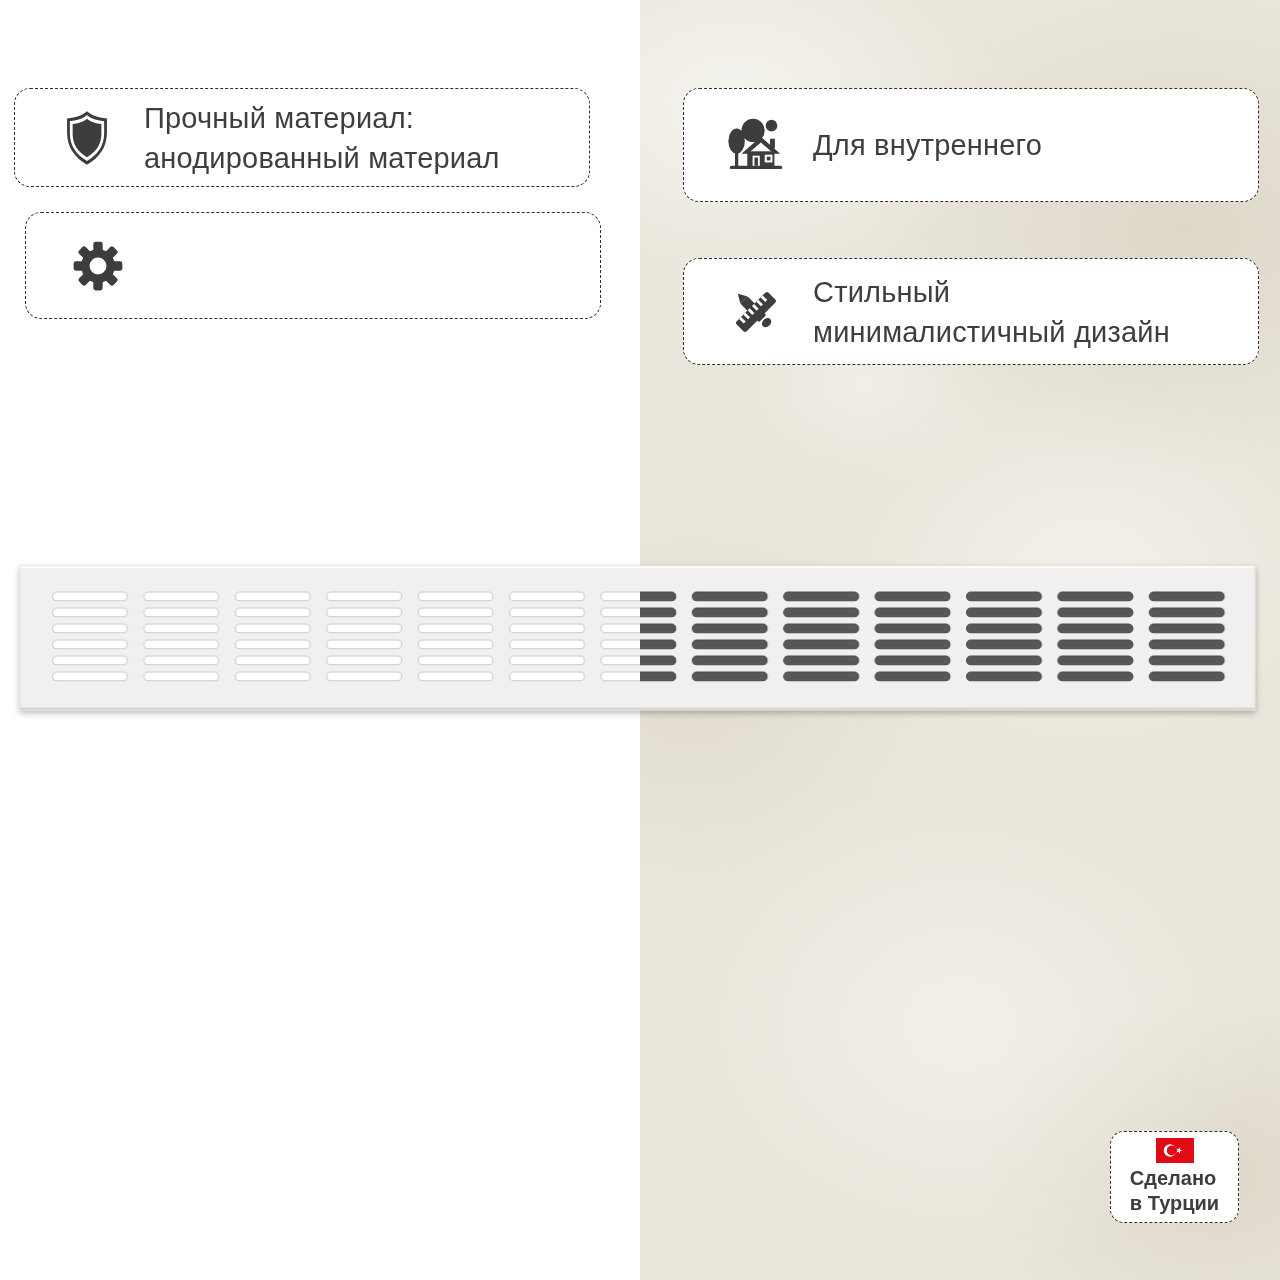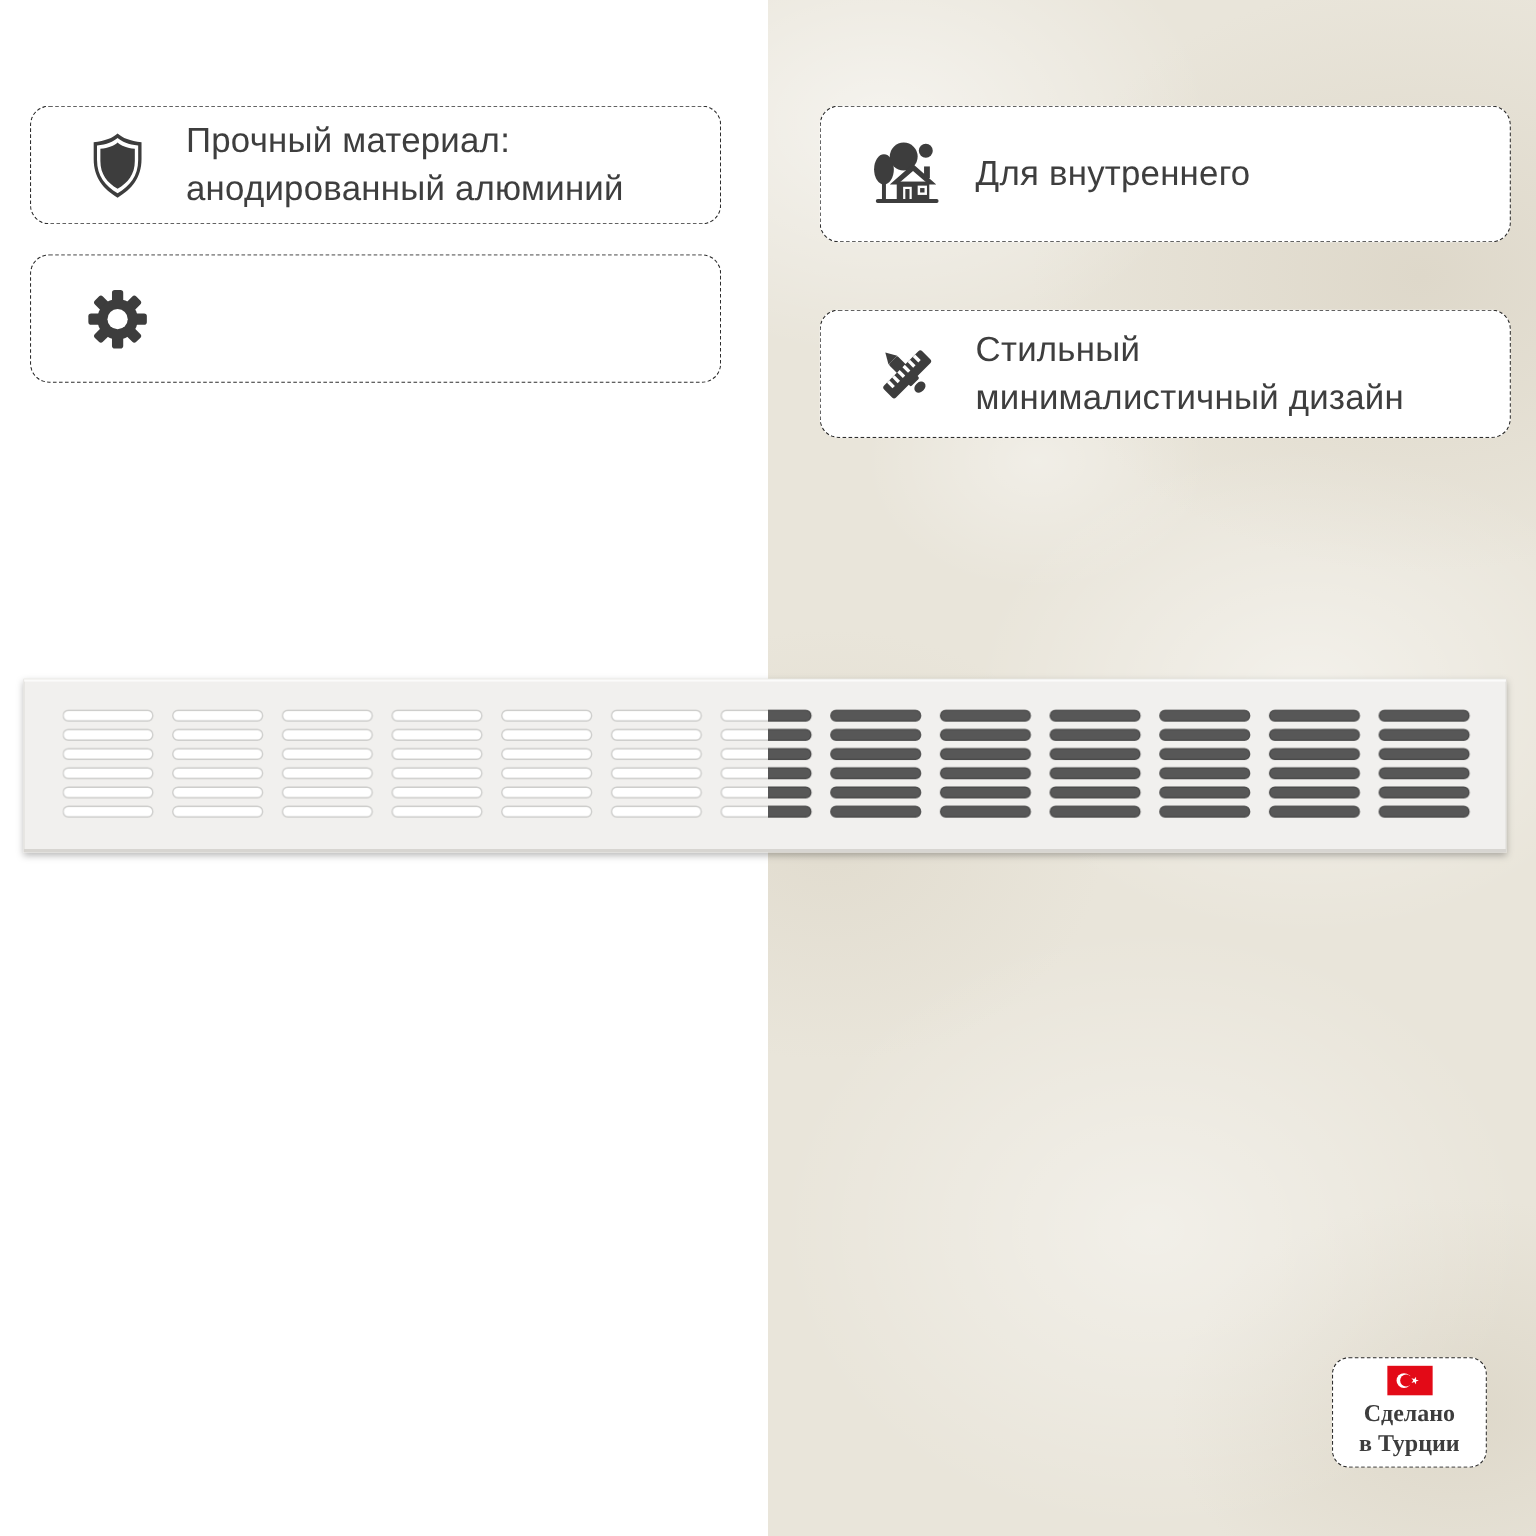"Прочный материал:" .fb-1 { left: 25px -> 14px }
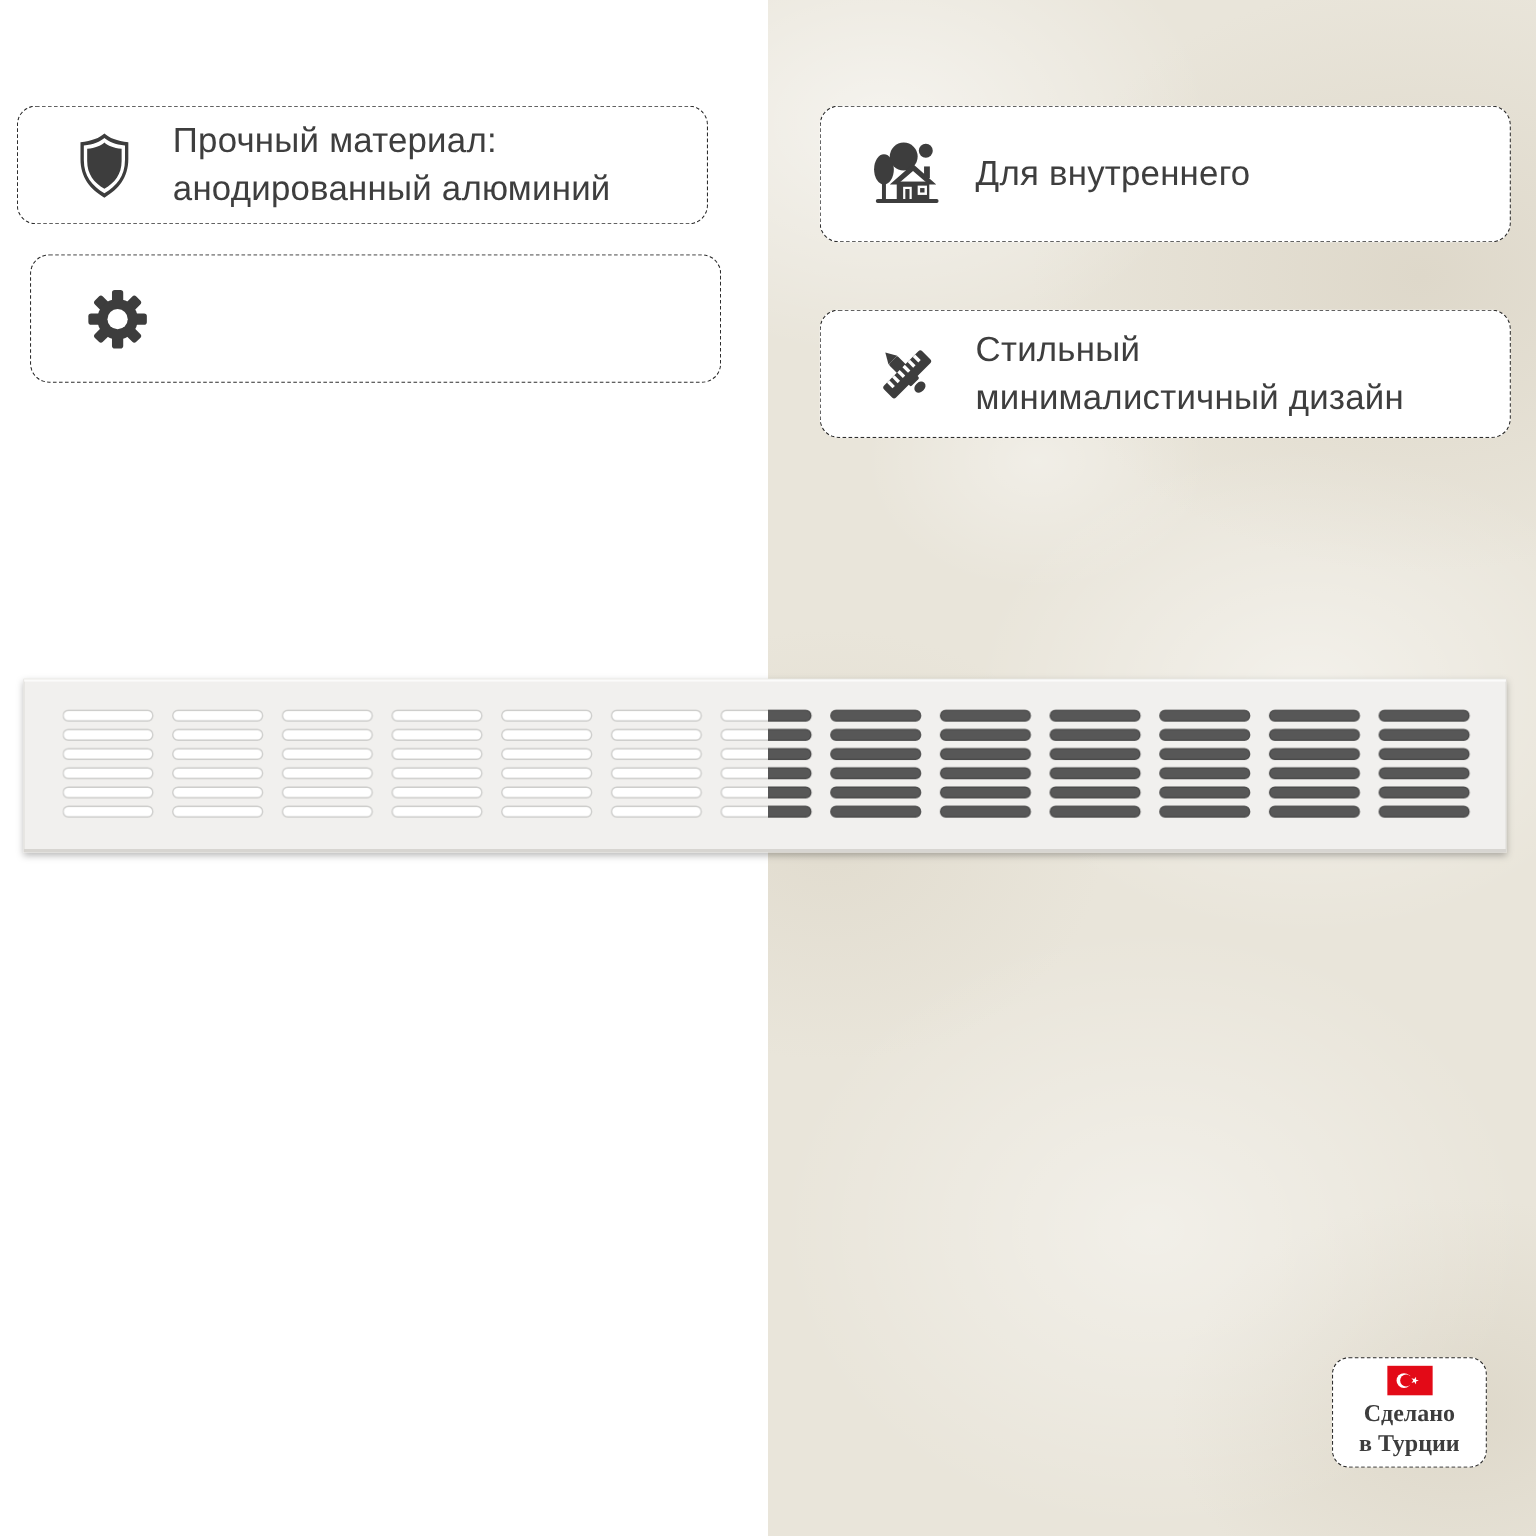"анодированный алюминий" div { text: алюминий -> материал }
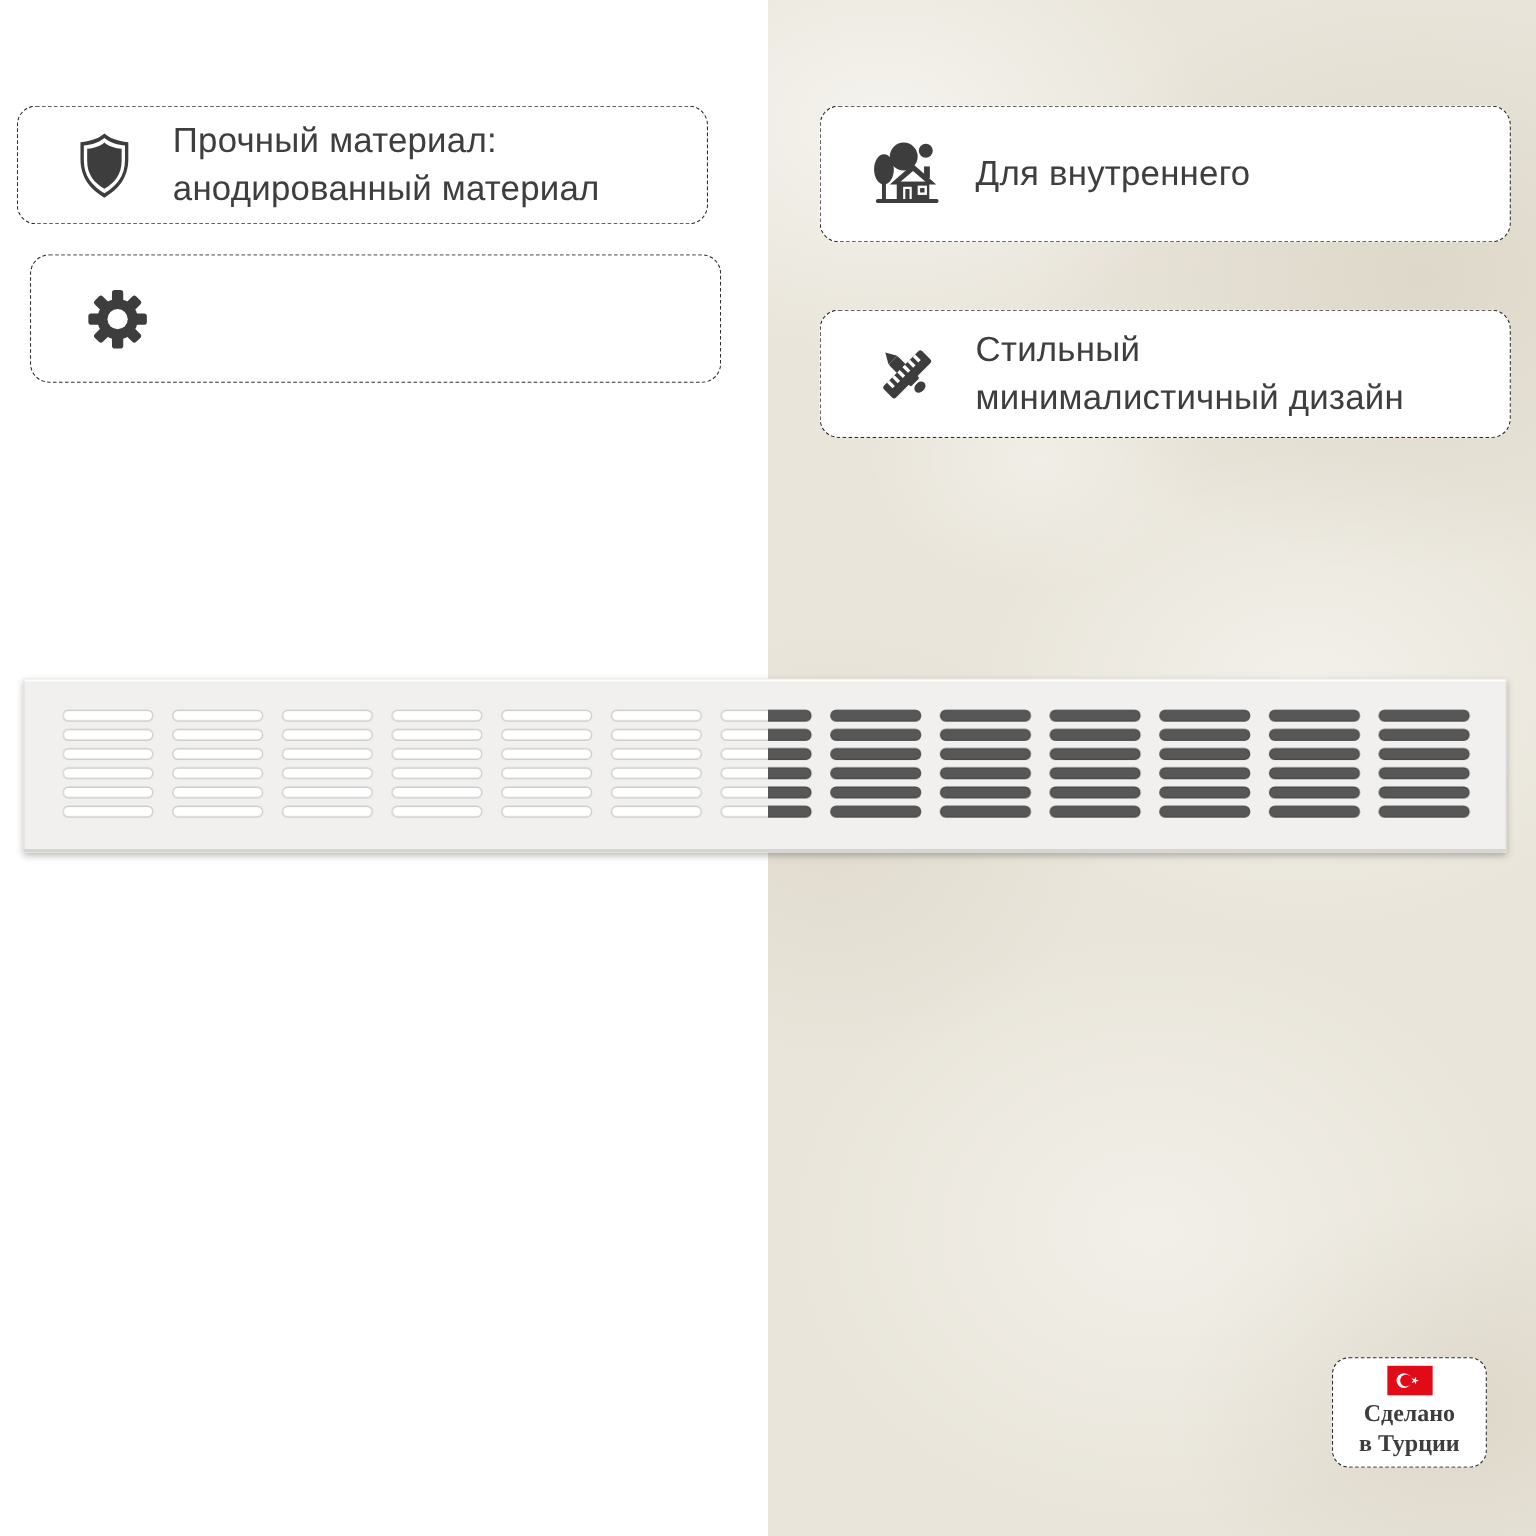"Сделано" .badge-text { font-family: Liberation Serif, serif -> none; text-align: center -> left }
